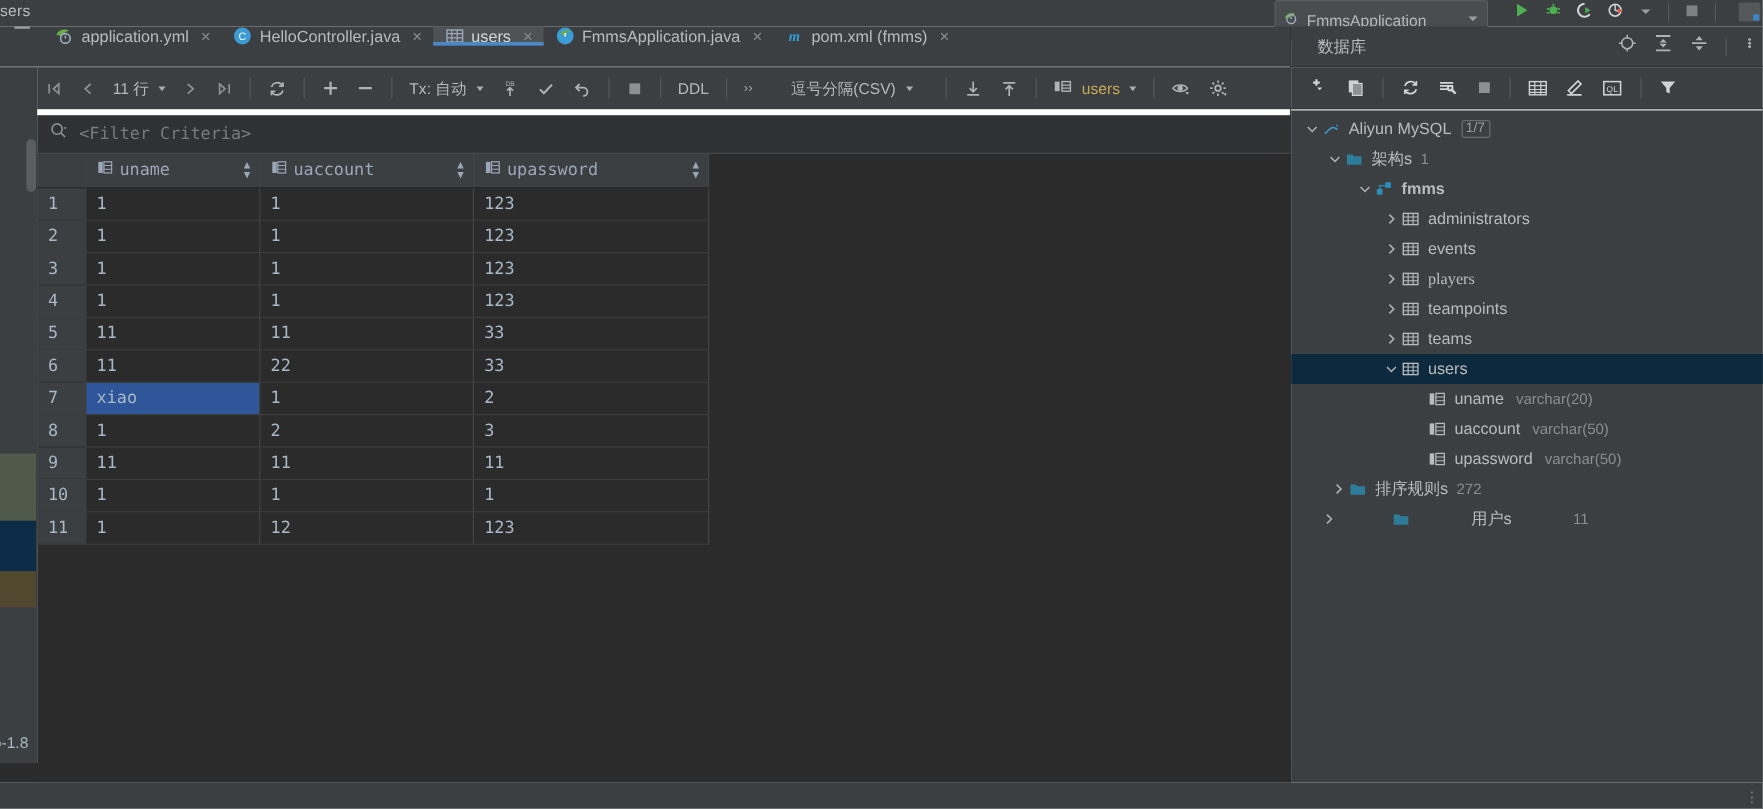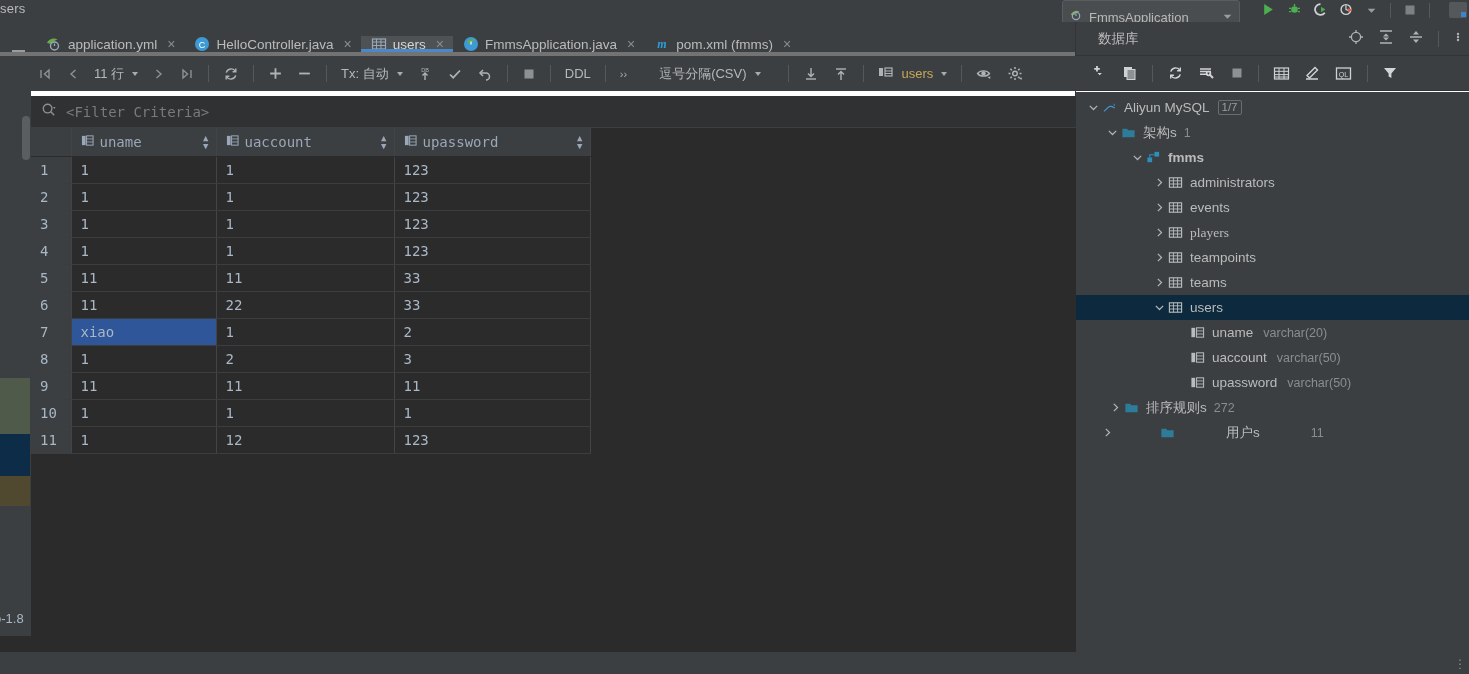"application.yml" .tabbar { align-items: flex-end -> flex-start; border-bottom: 4px solid #737373 -> 1px solid #737373 }
